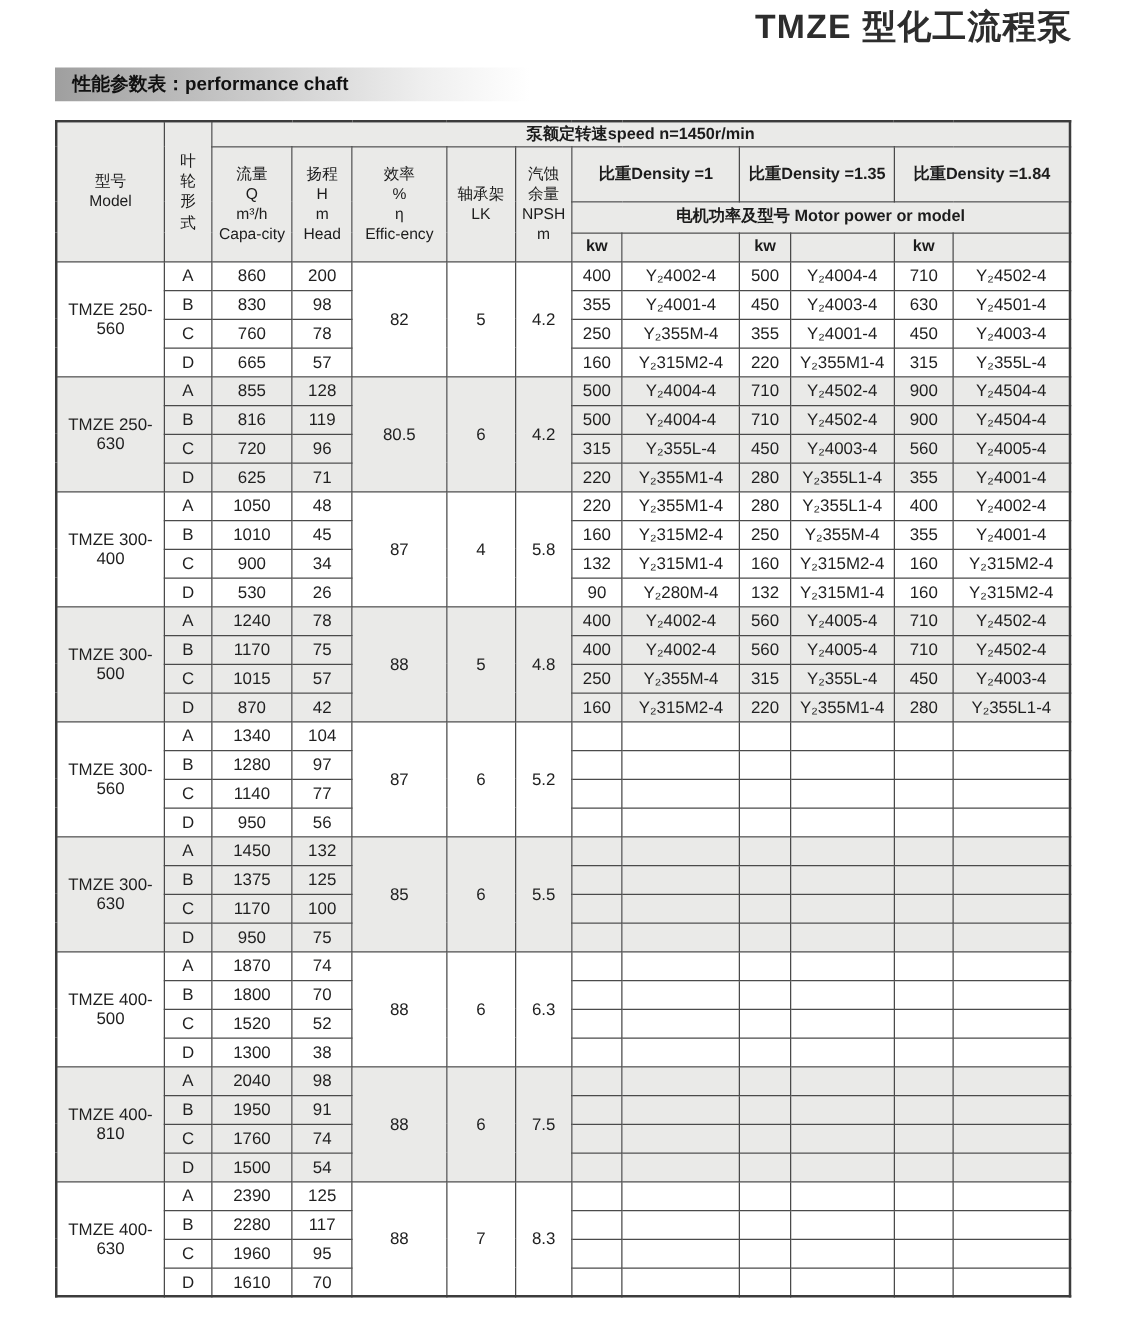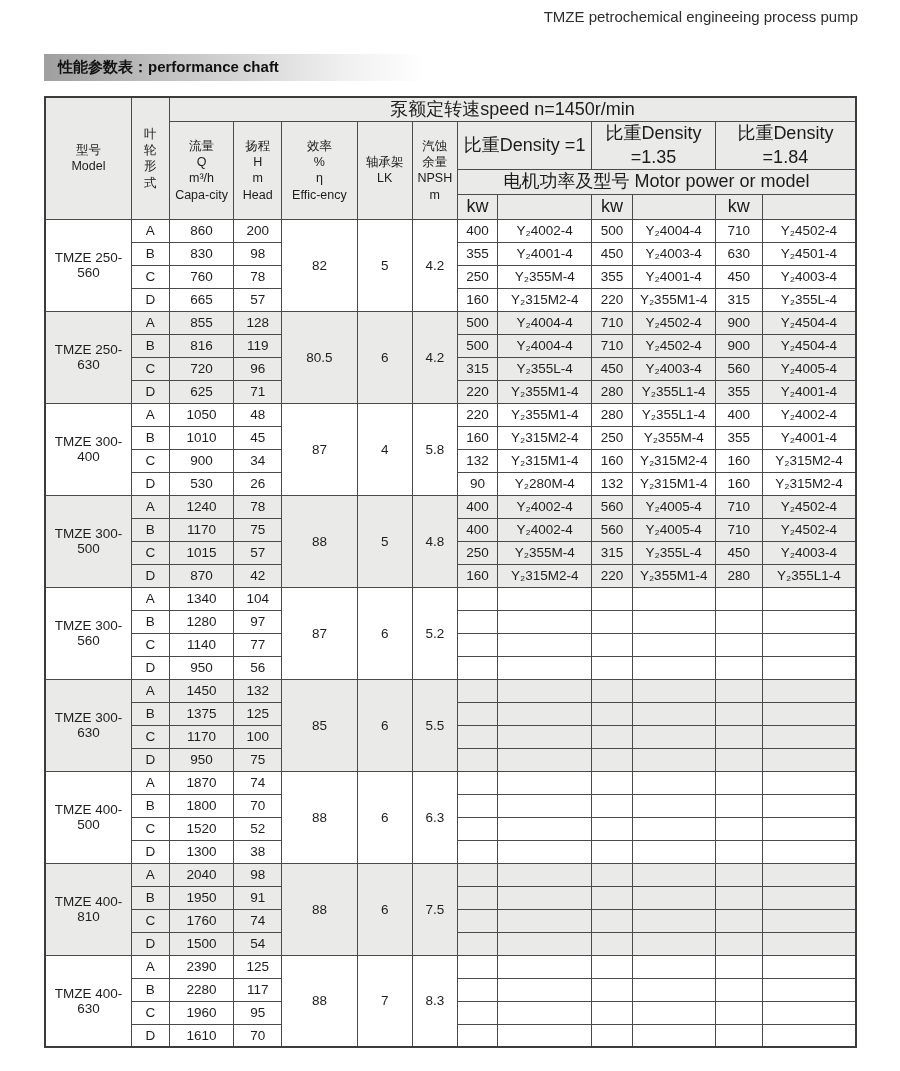"TMZE 型化工流程泵" div.title-zh { html: none -> <div>TMZE 型化工流程泵</div> }
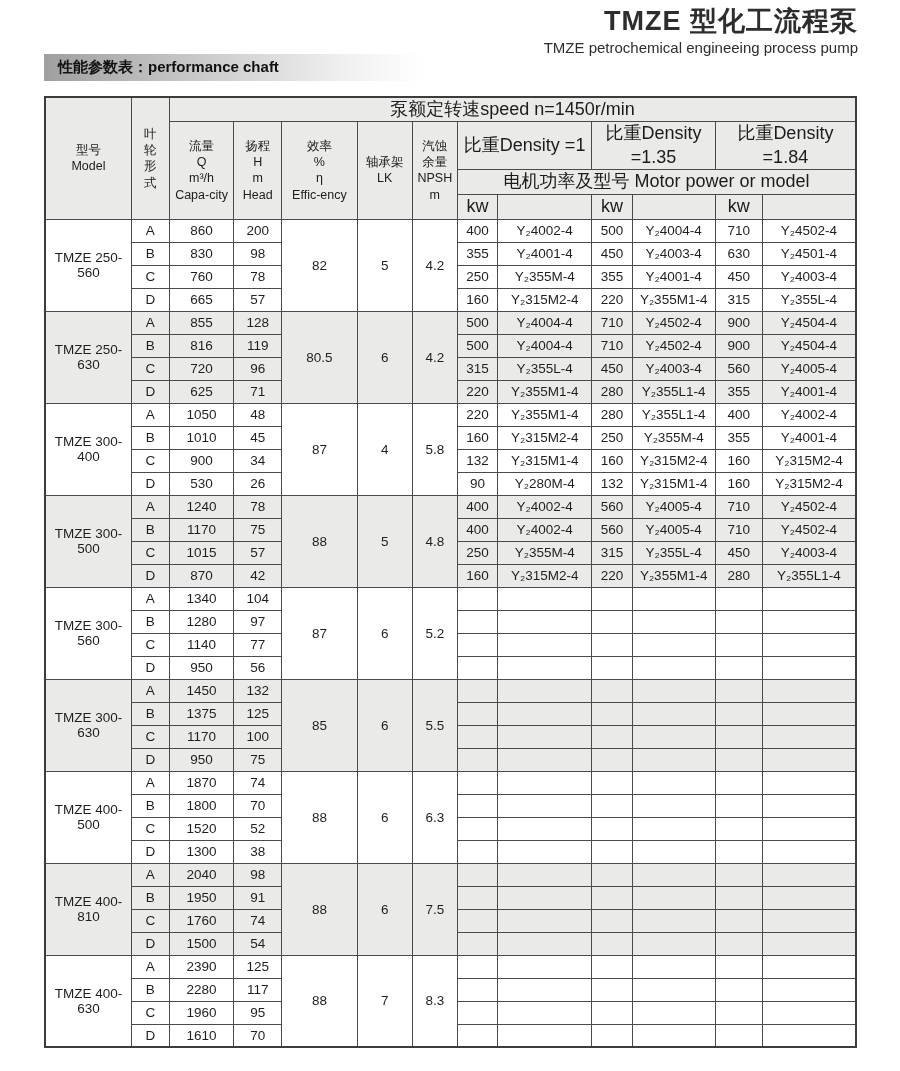"TMZE petrochemical engineeing process" div.title-en { html: <div>TMZE petrochemical engineeing process pump</div> -> none }
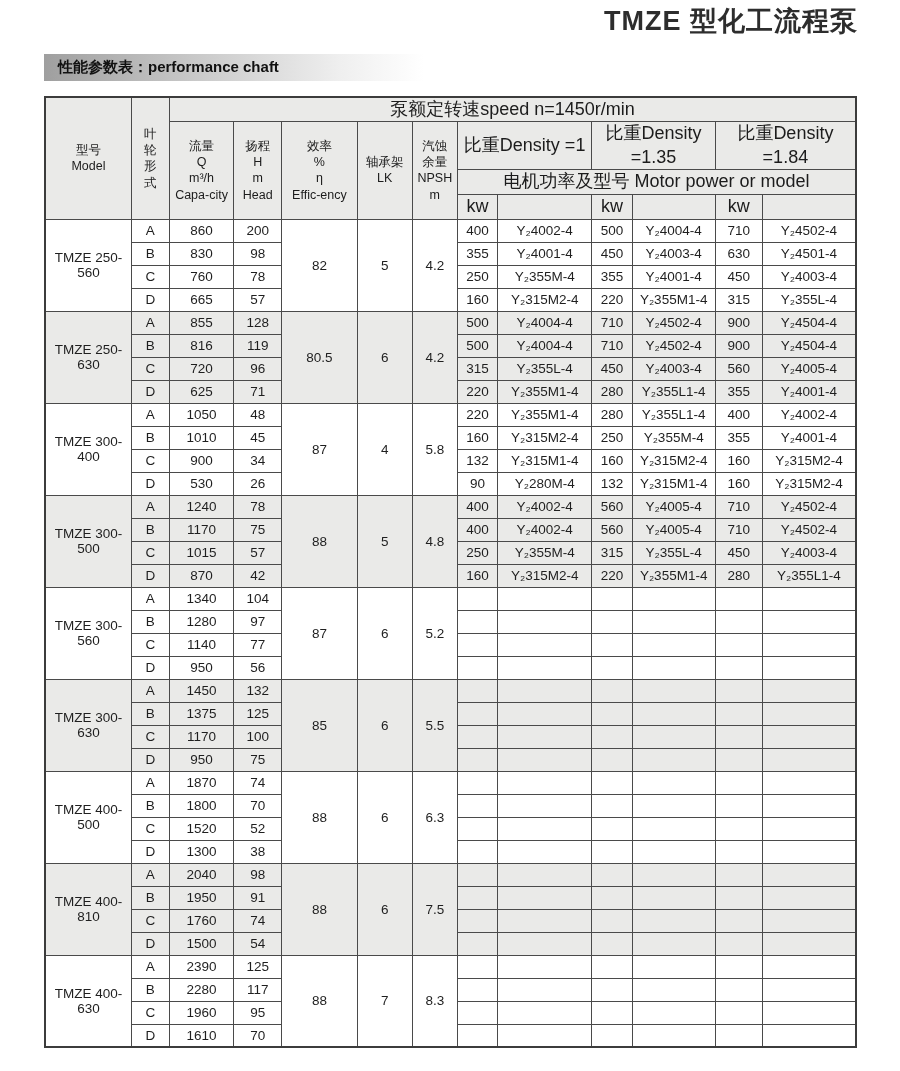"泵额定转速speed n=1450r/min" .perf thead th.banner { font-size: 18px -> 13px; font-weight: 400 -> 700 }
